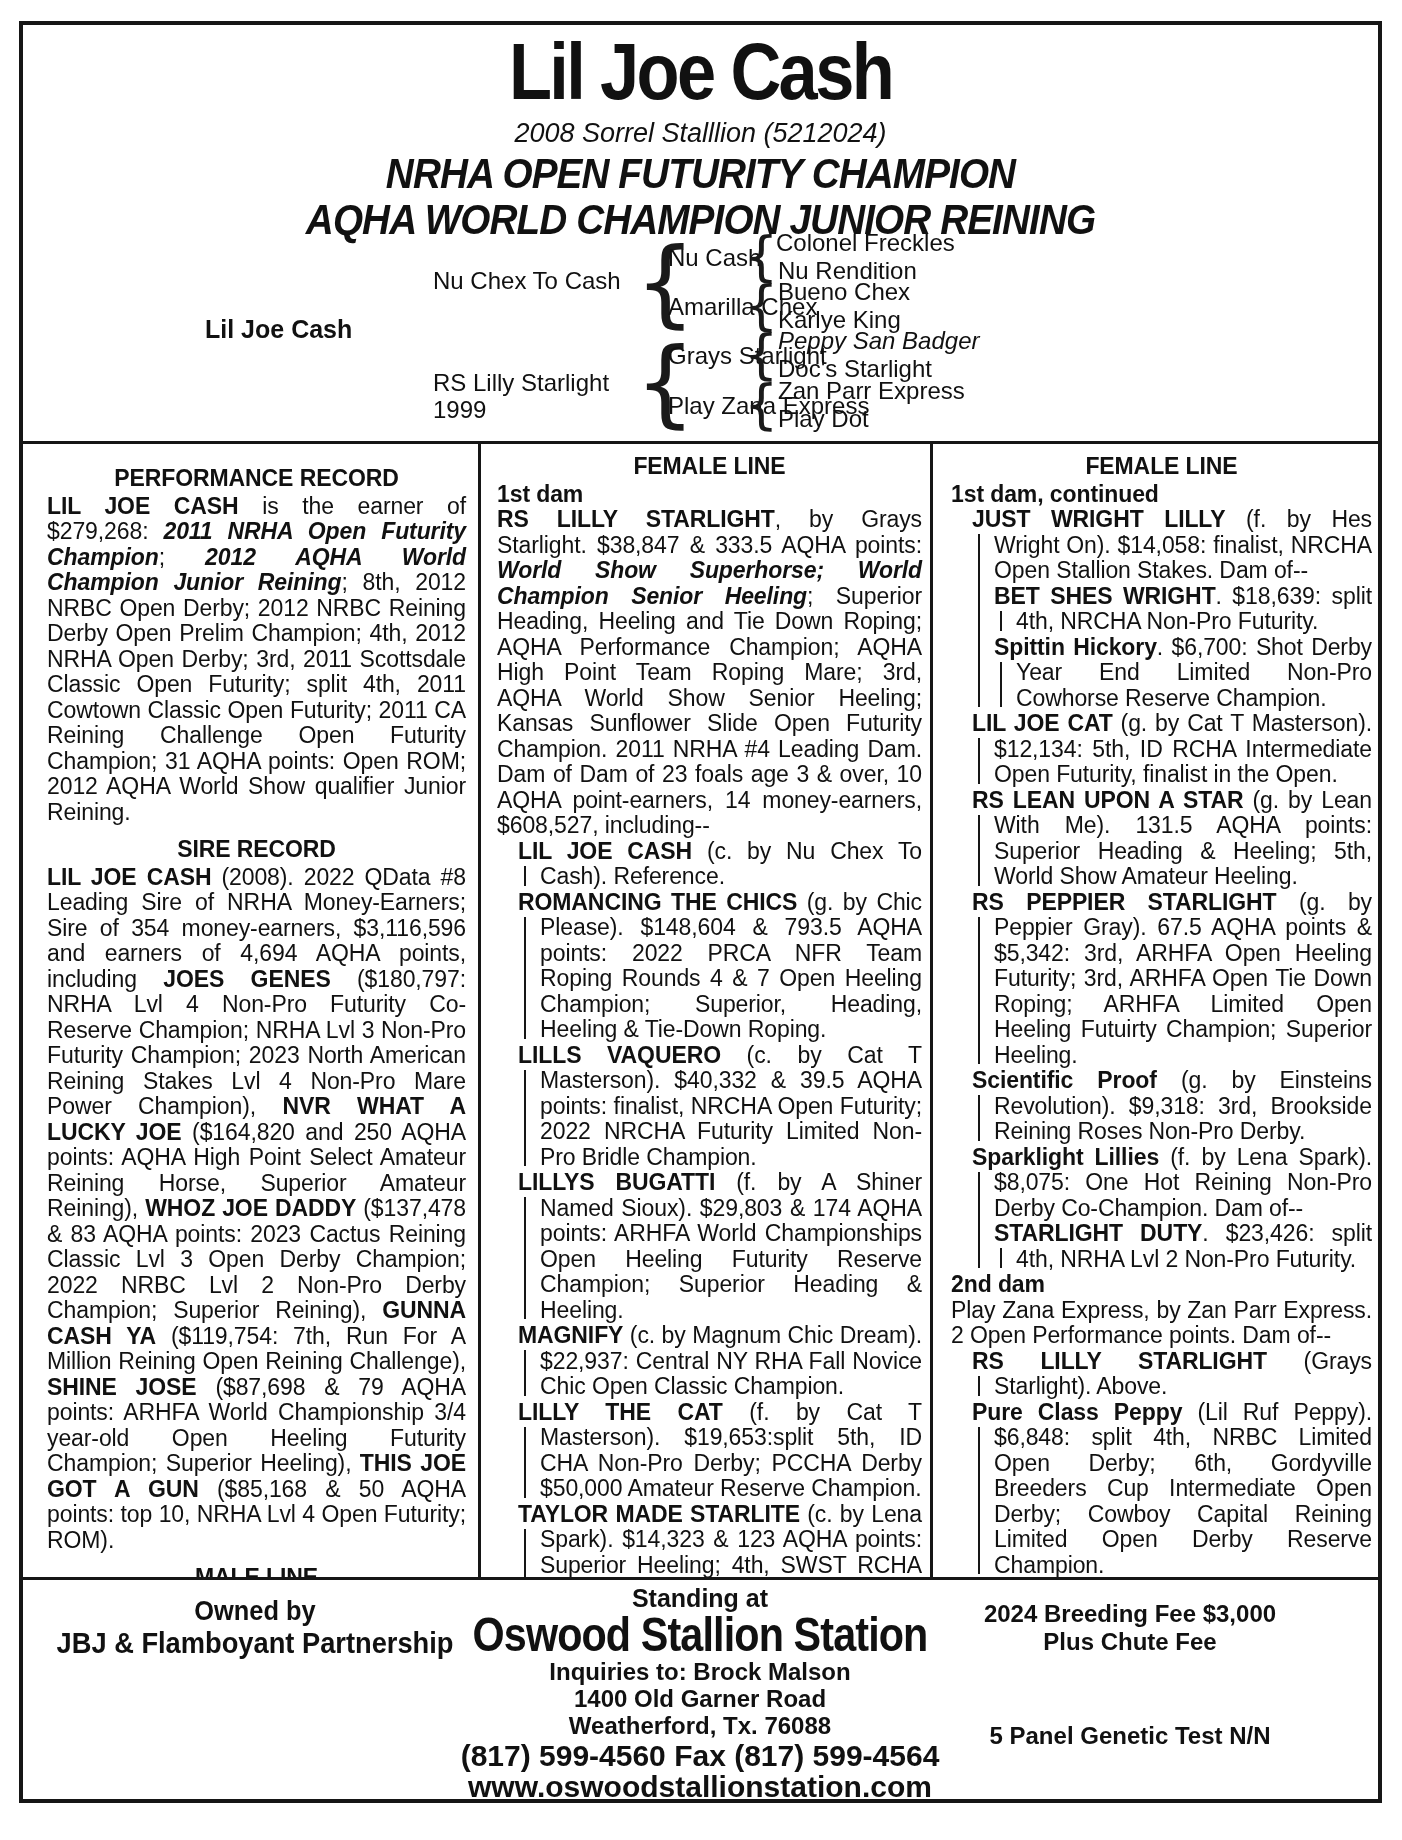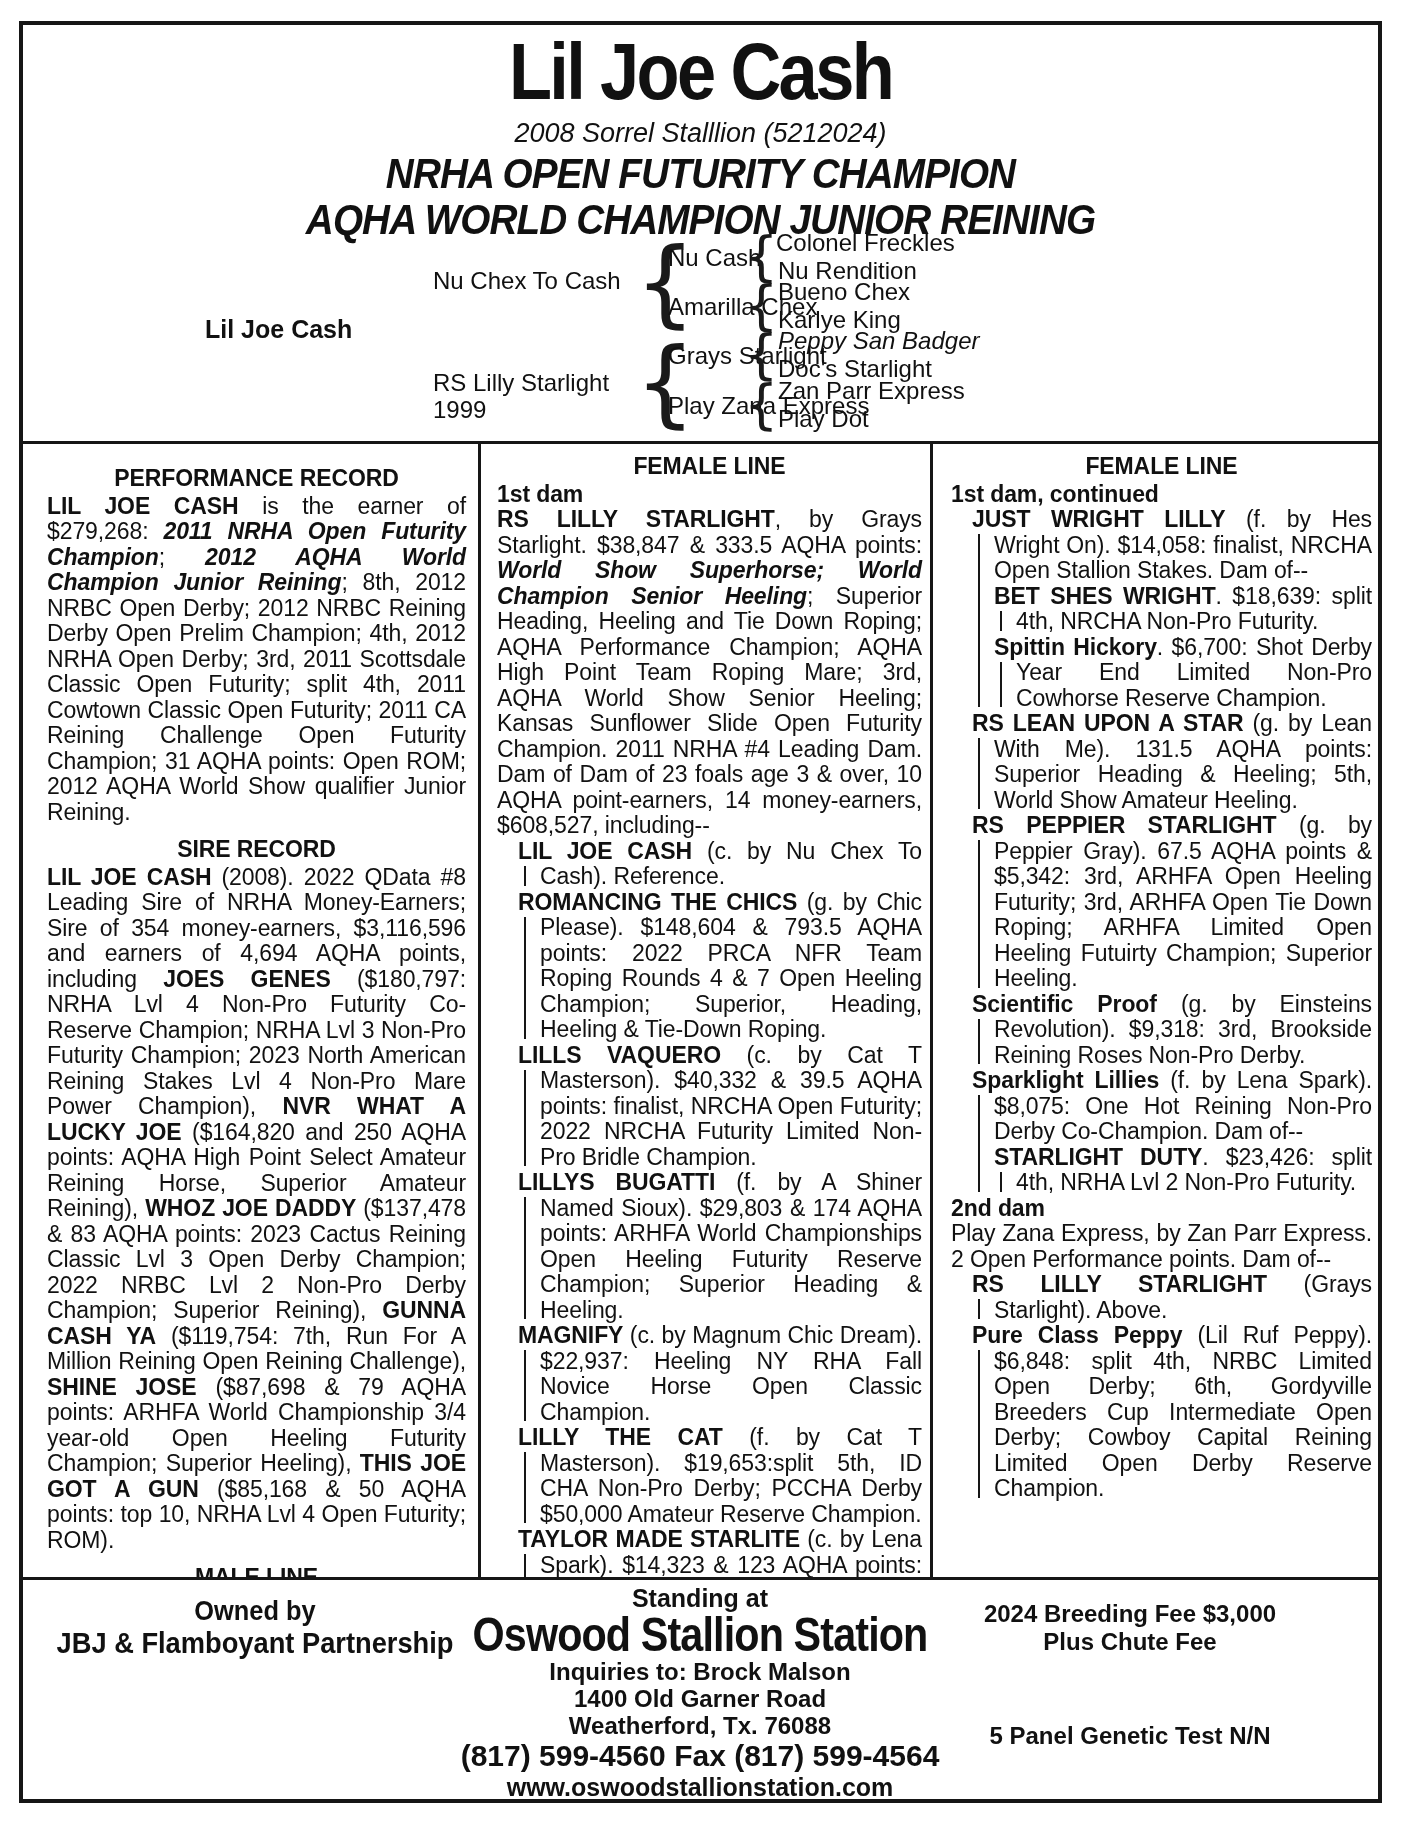"LIL JOE CAT (g. by" div.egroup { html: none -> <div> <div><span>LIL JOE CAT</span><span> (g. by Cat T Masterson). $12,134: 5th, ID RCHA Intermediate Open Futurity, finalist in the Open.</span></div> </div> }
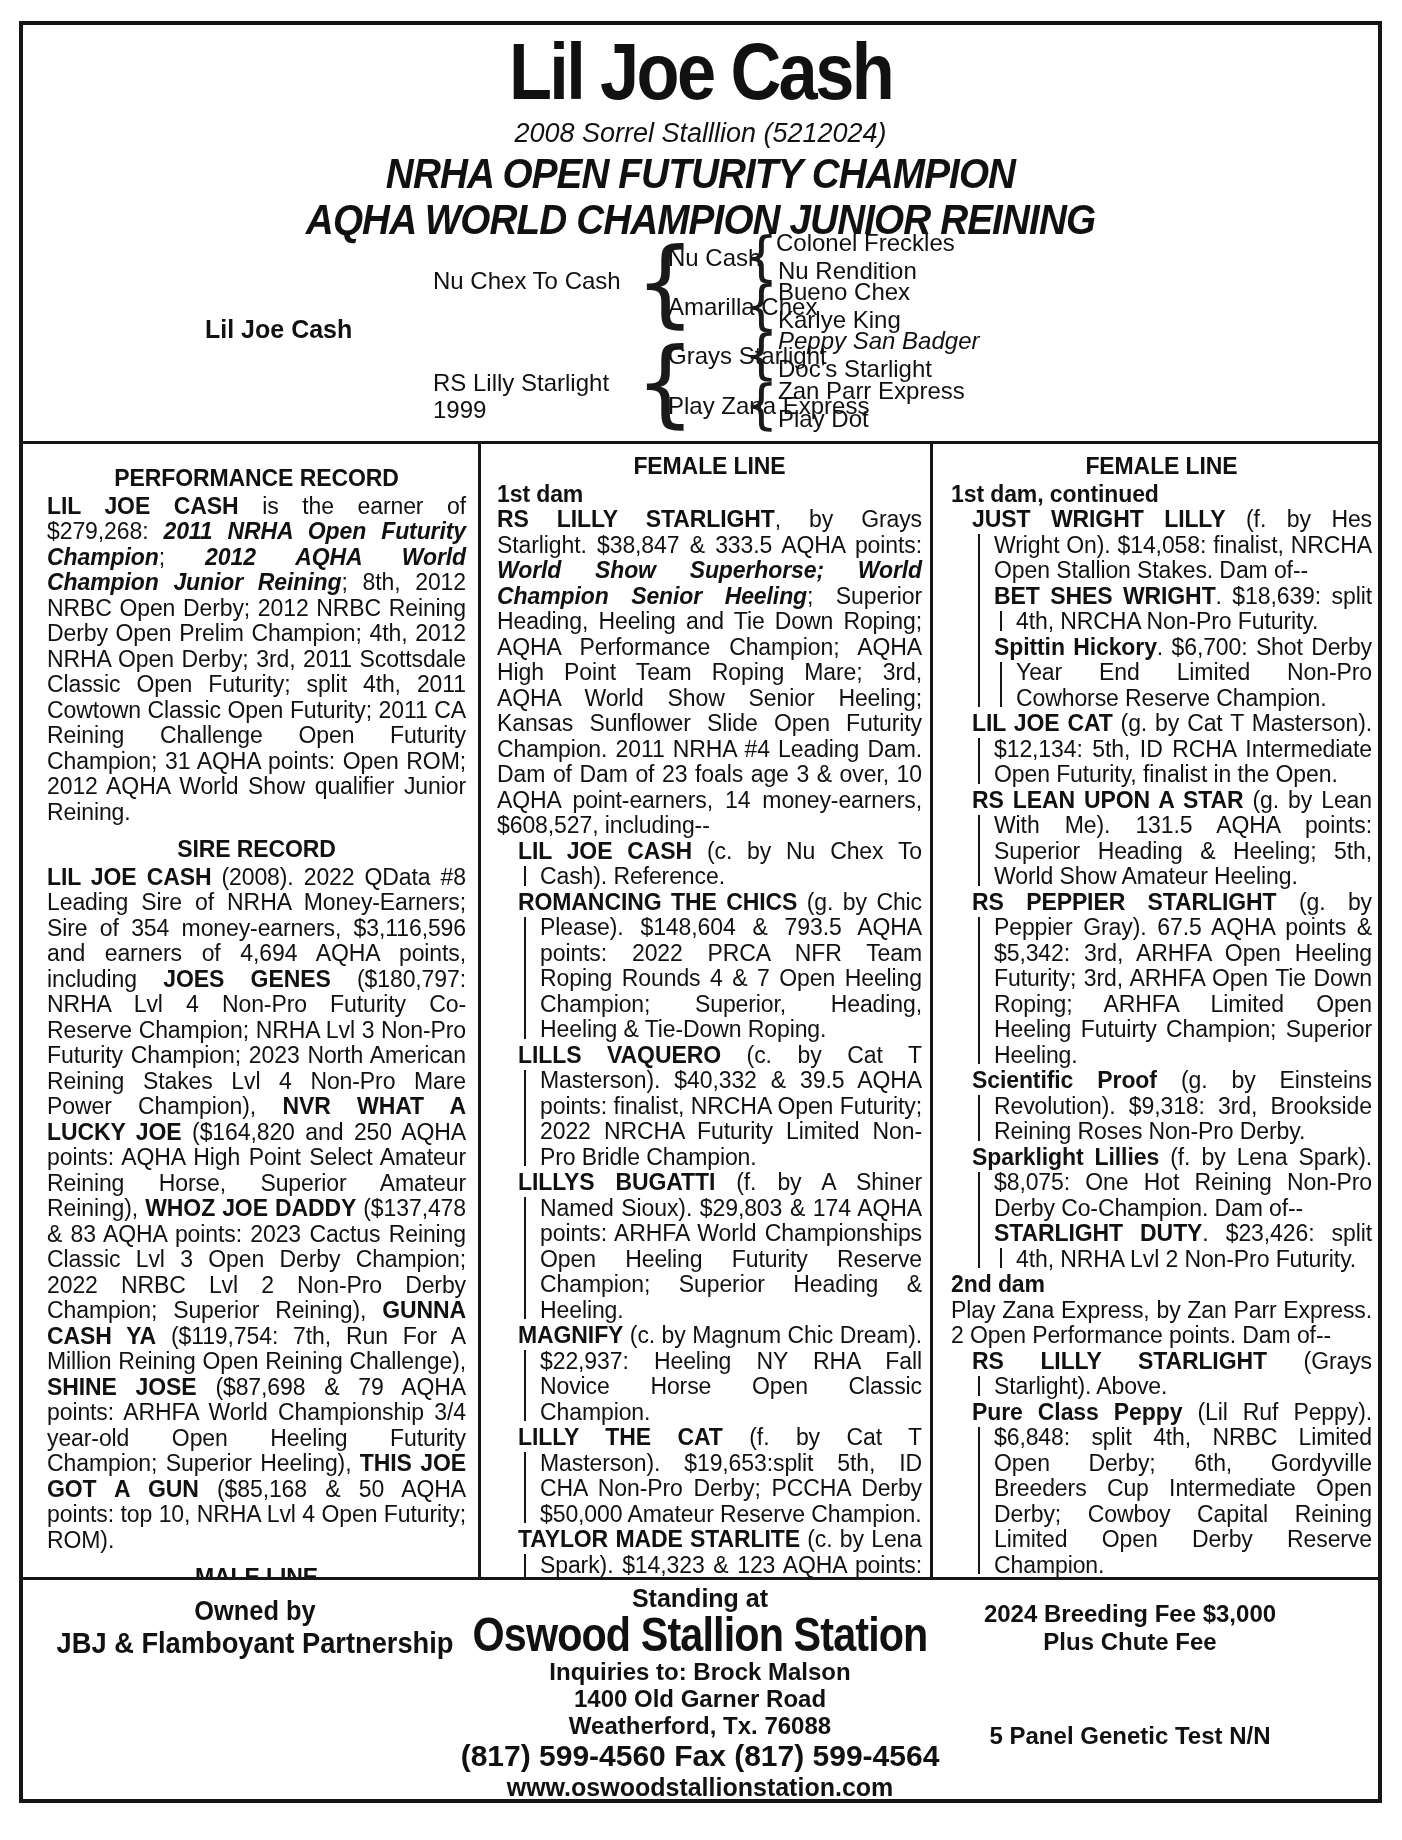"(c. by Magnum Chic Dream)." span { text: Heeling NY RHA Fall Novice Horse -> Central NY RHA Fall Novice Chic }
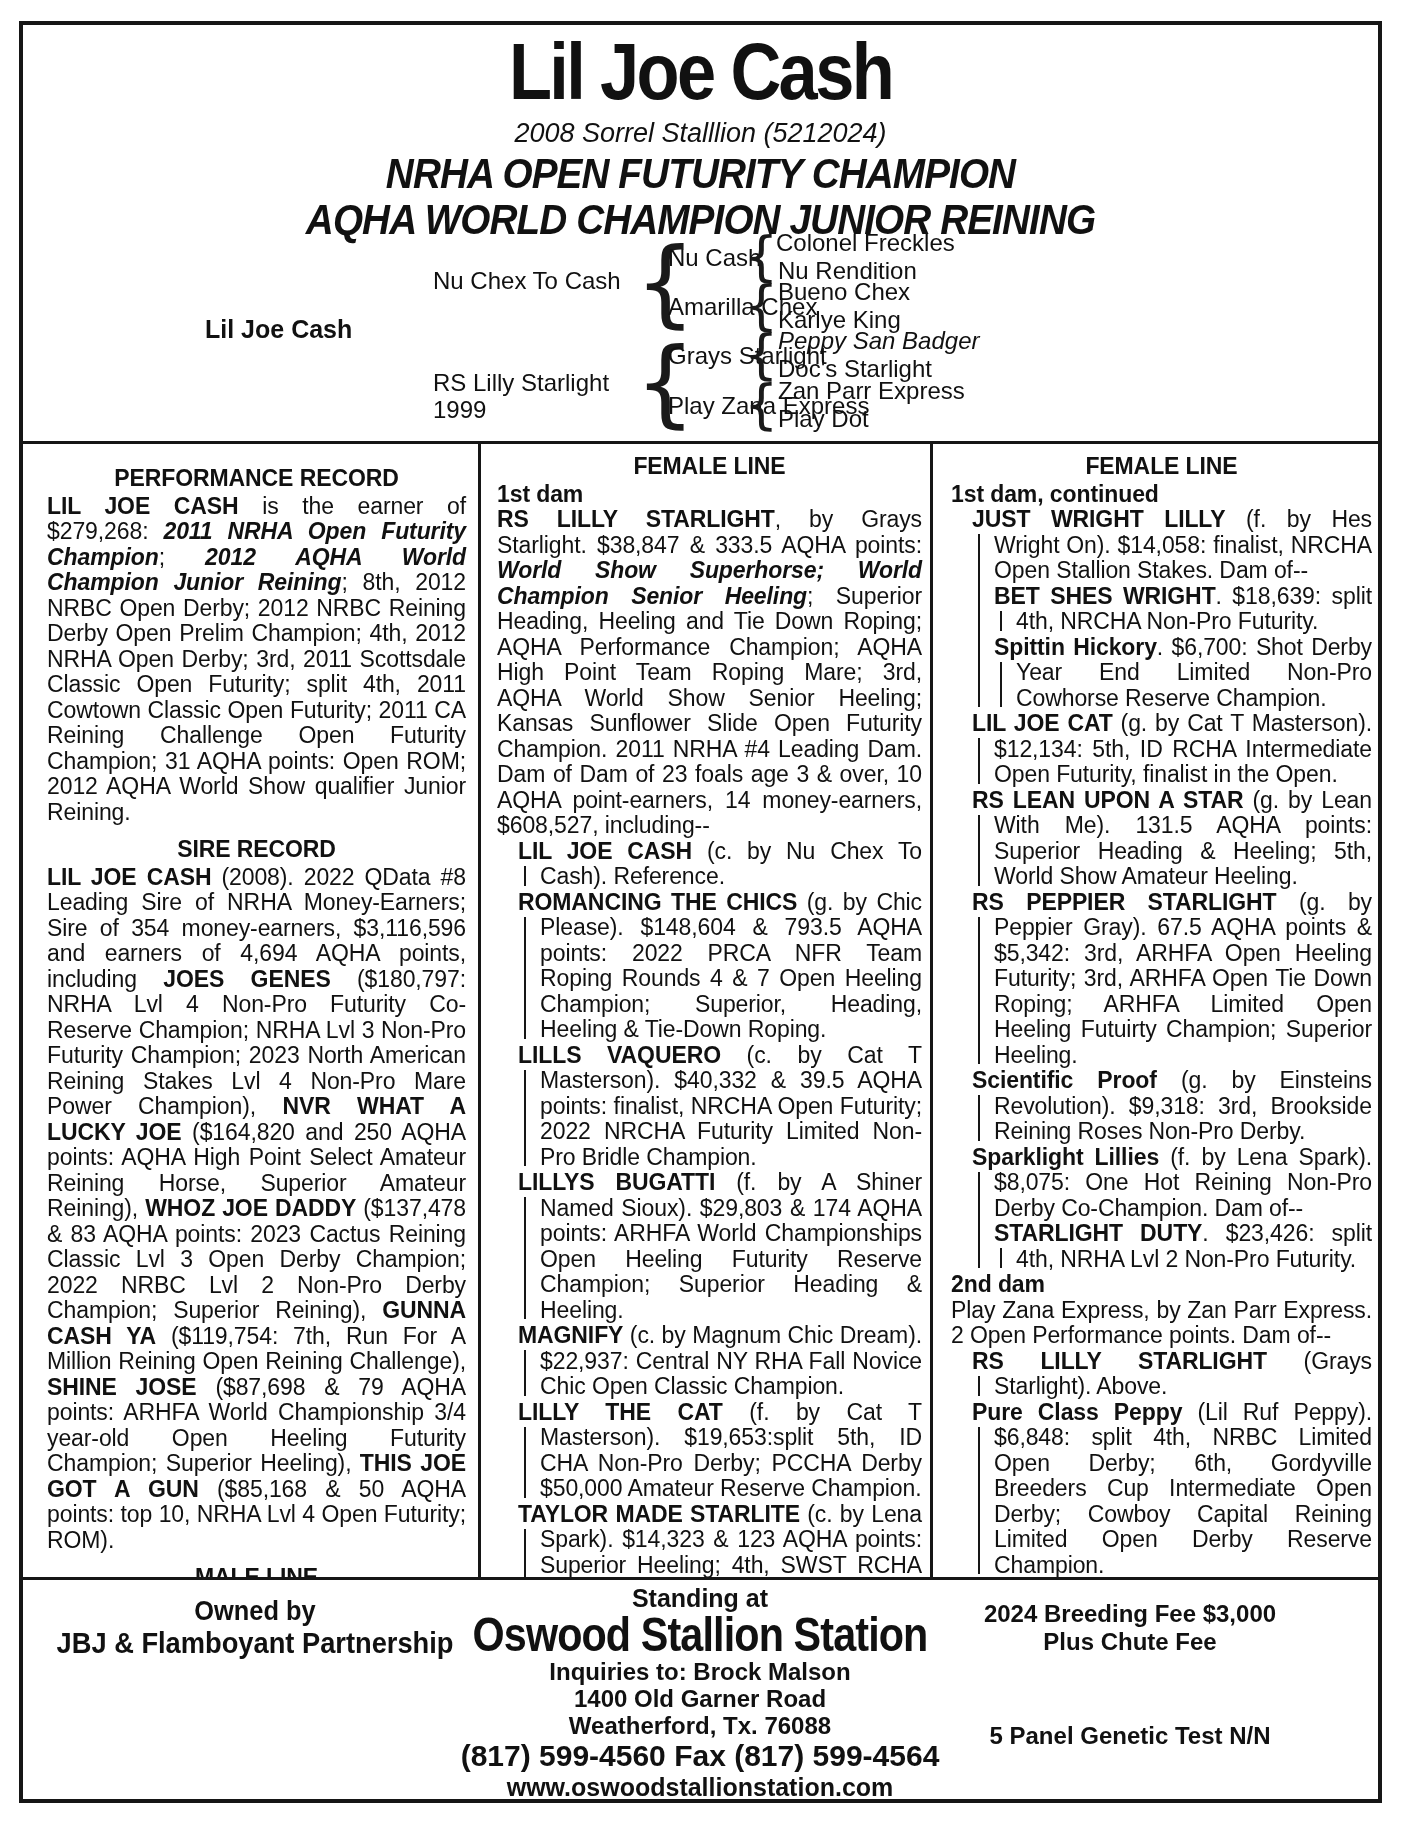"www.oswoodstallionstation.com" .standing .l7 { font-size: 25px -> 30px }
